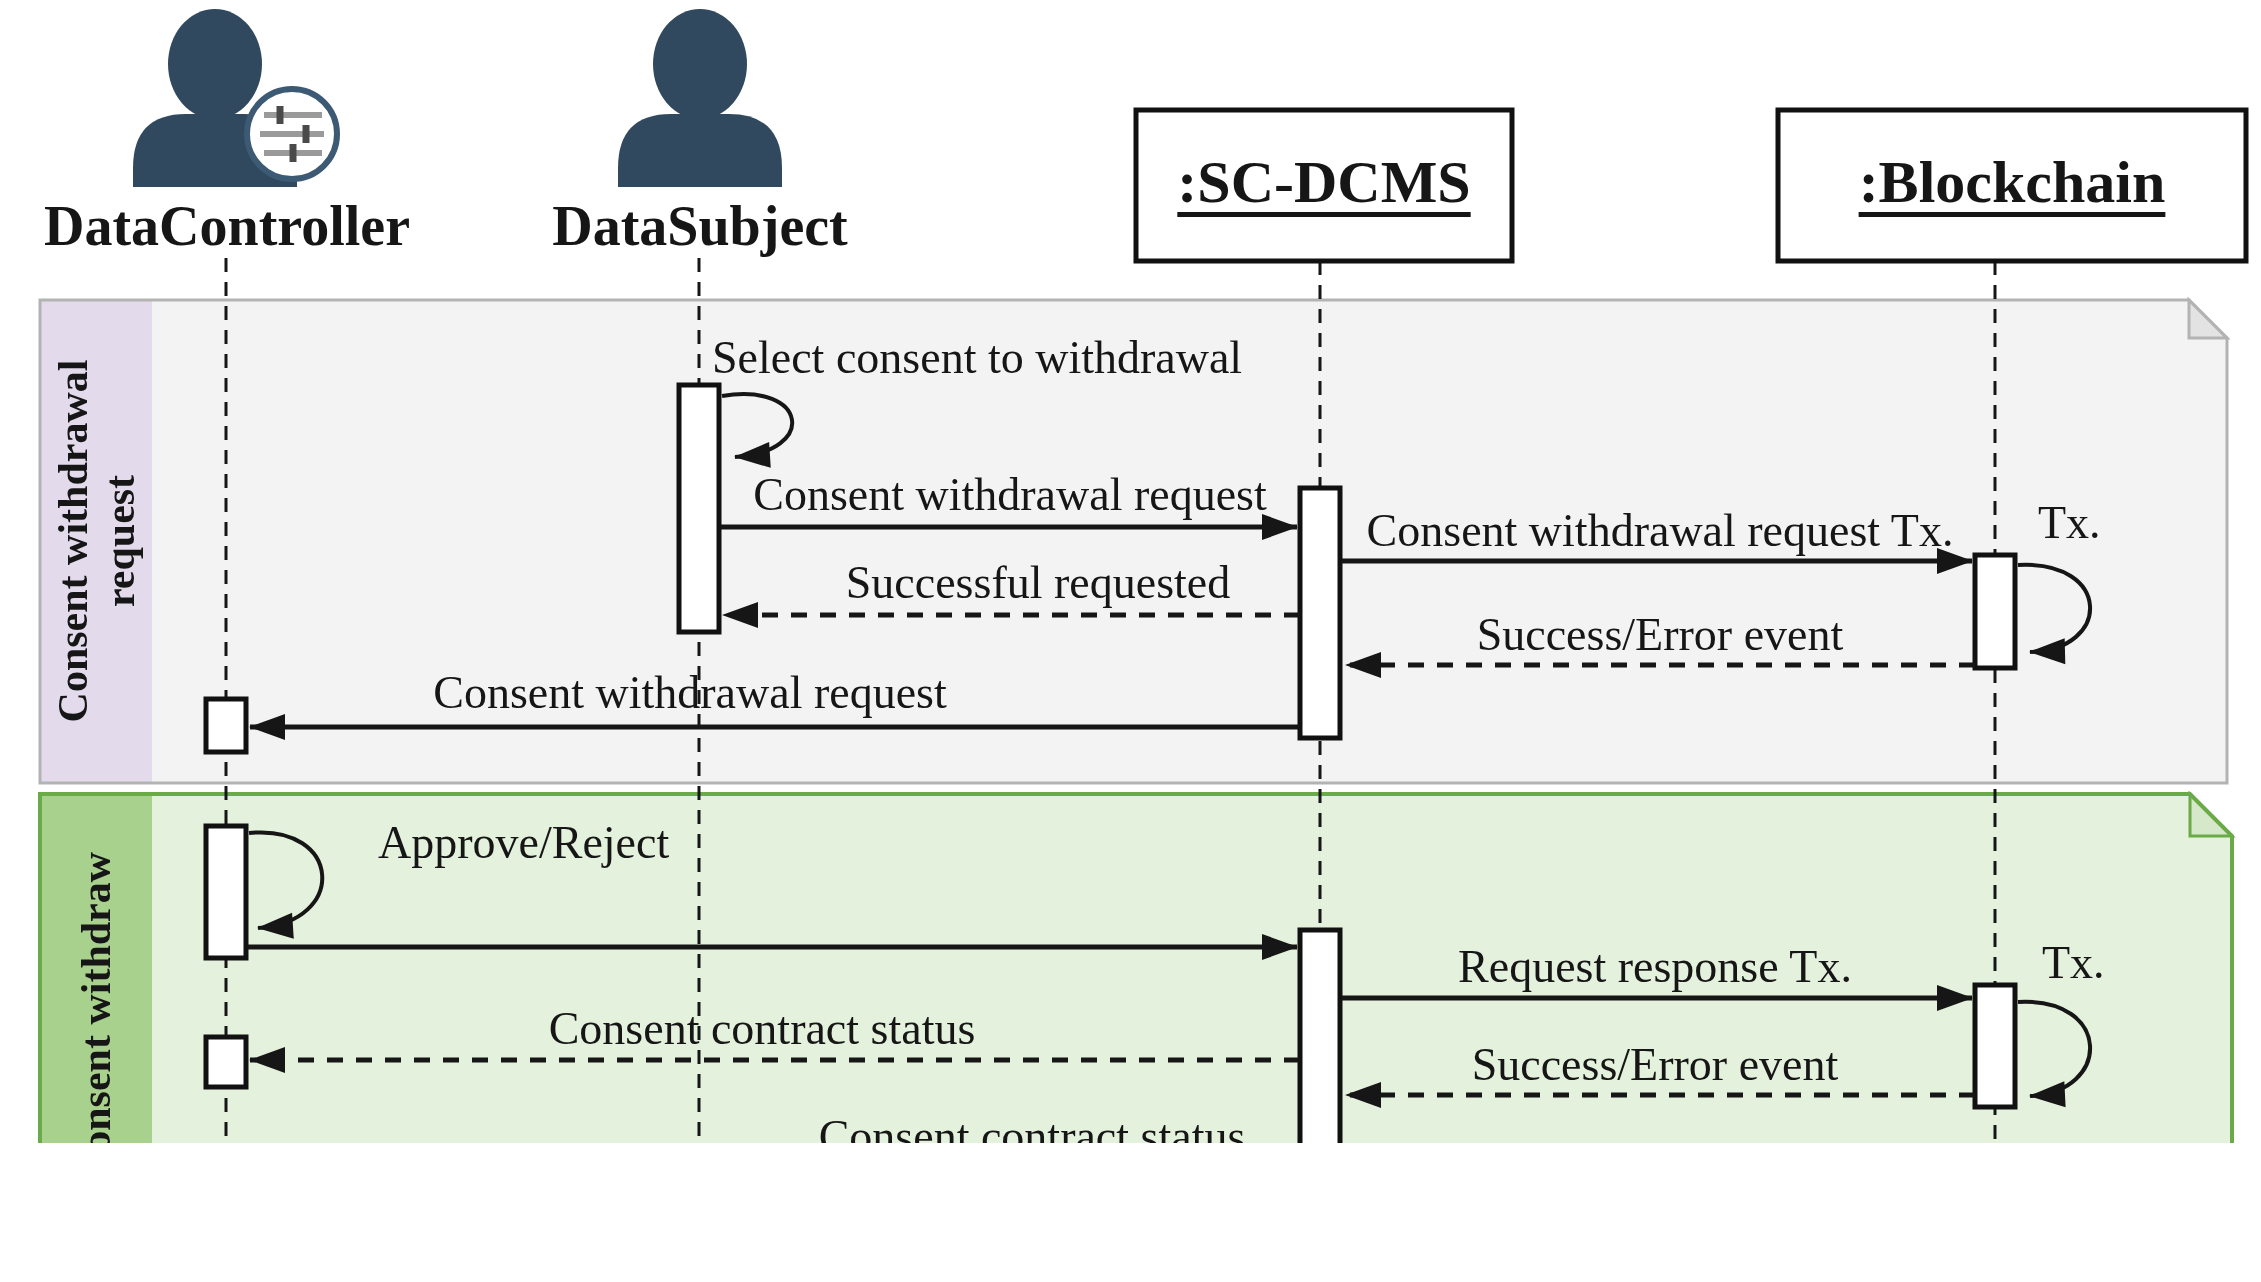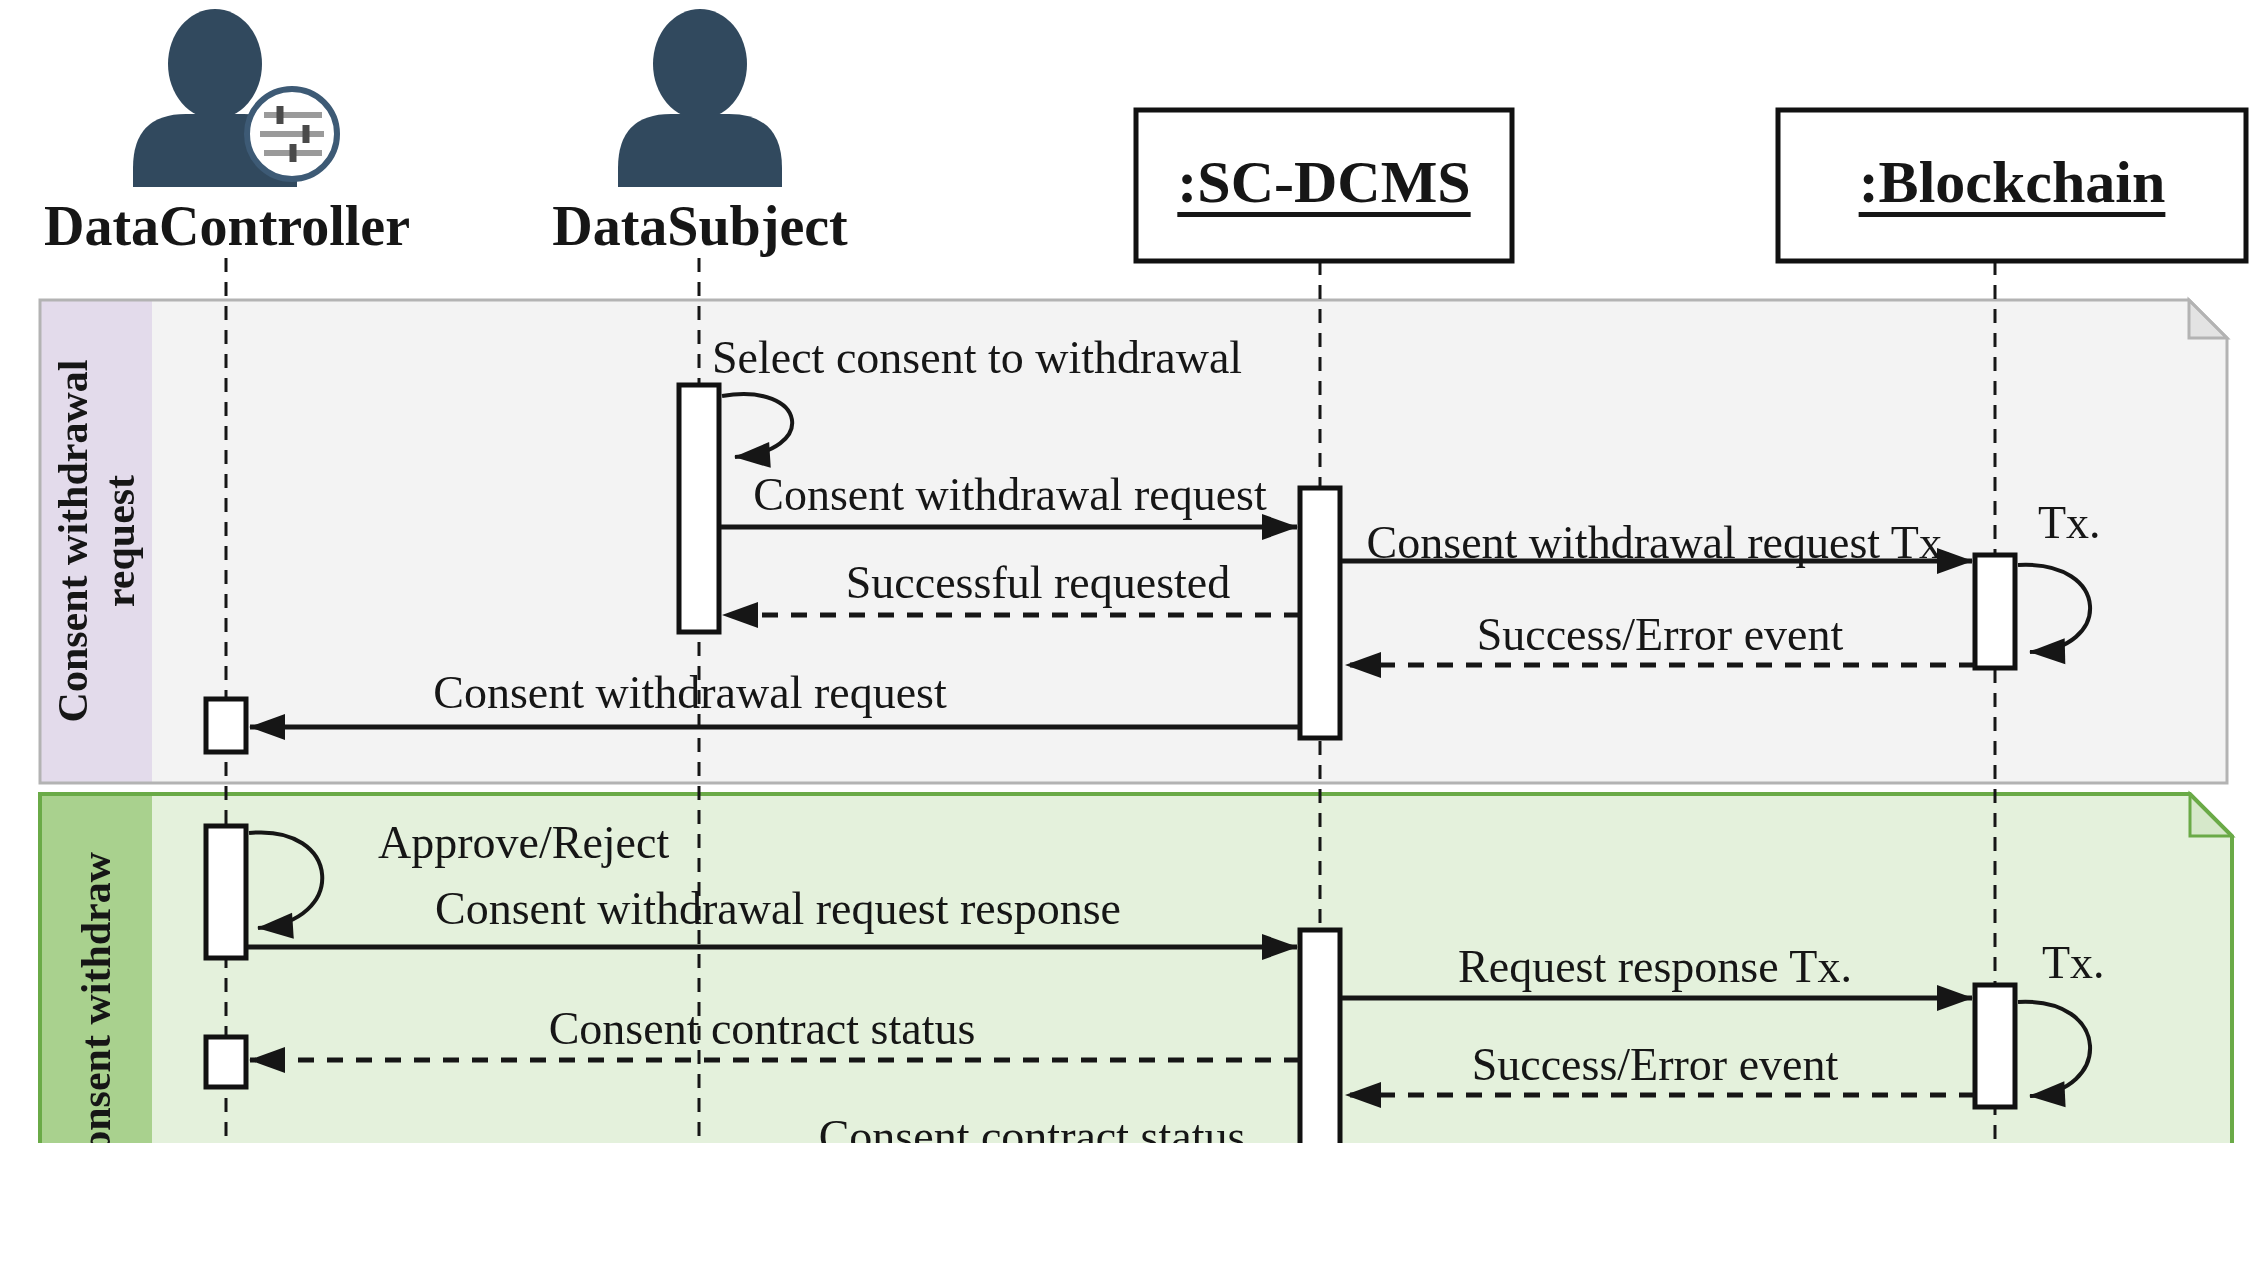"Consent withdrawal request Tx." div.lbl { margin-top: 12px -> none }
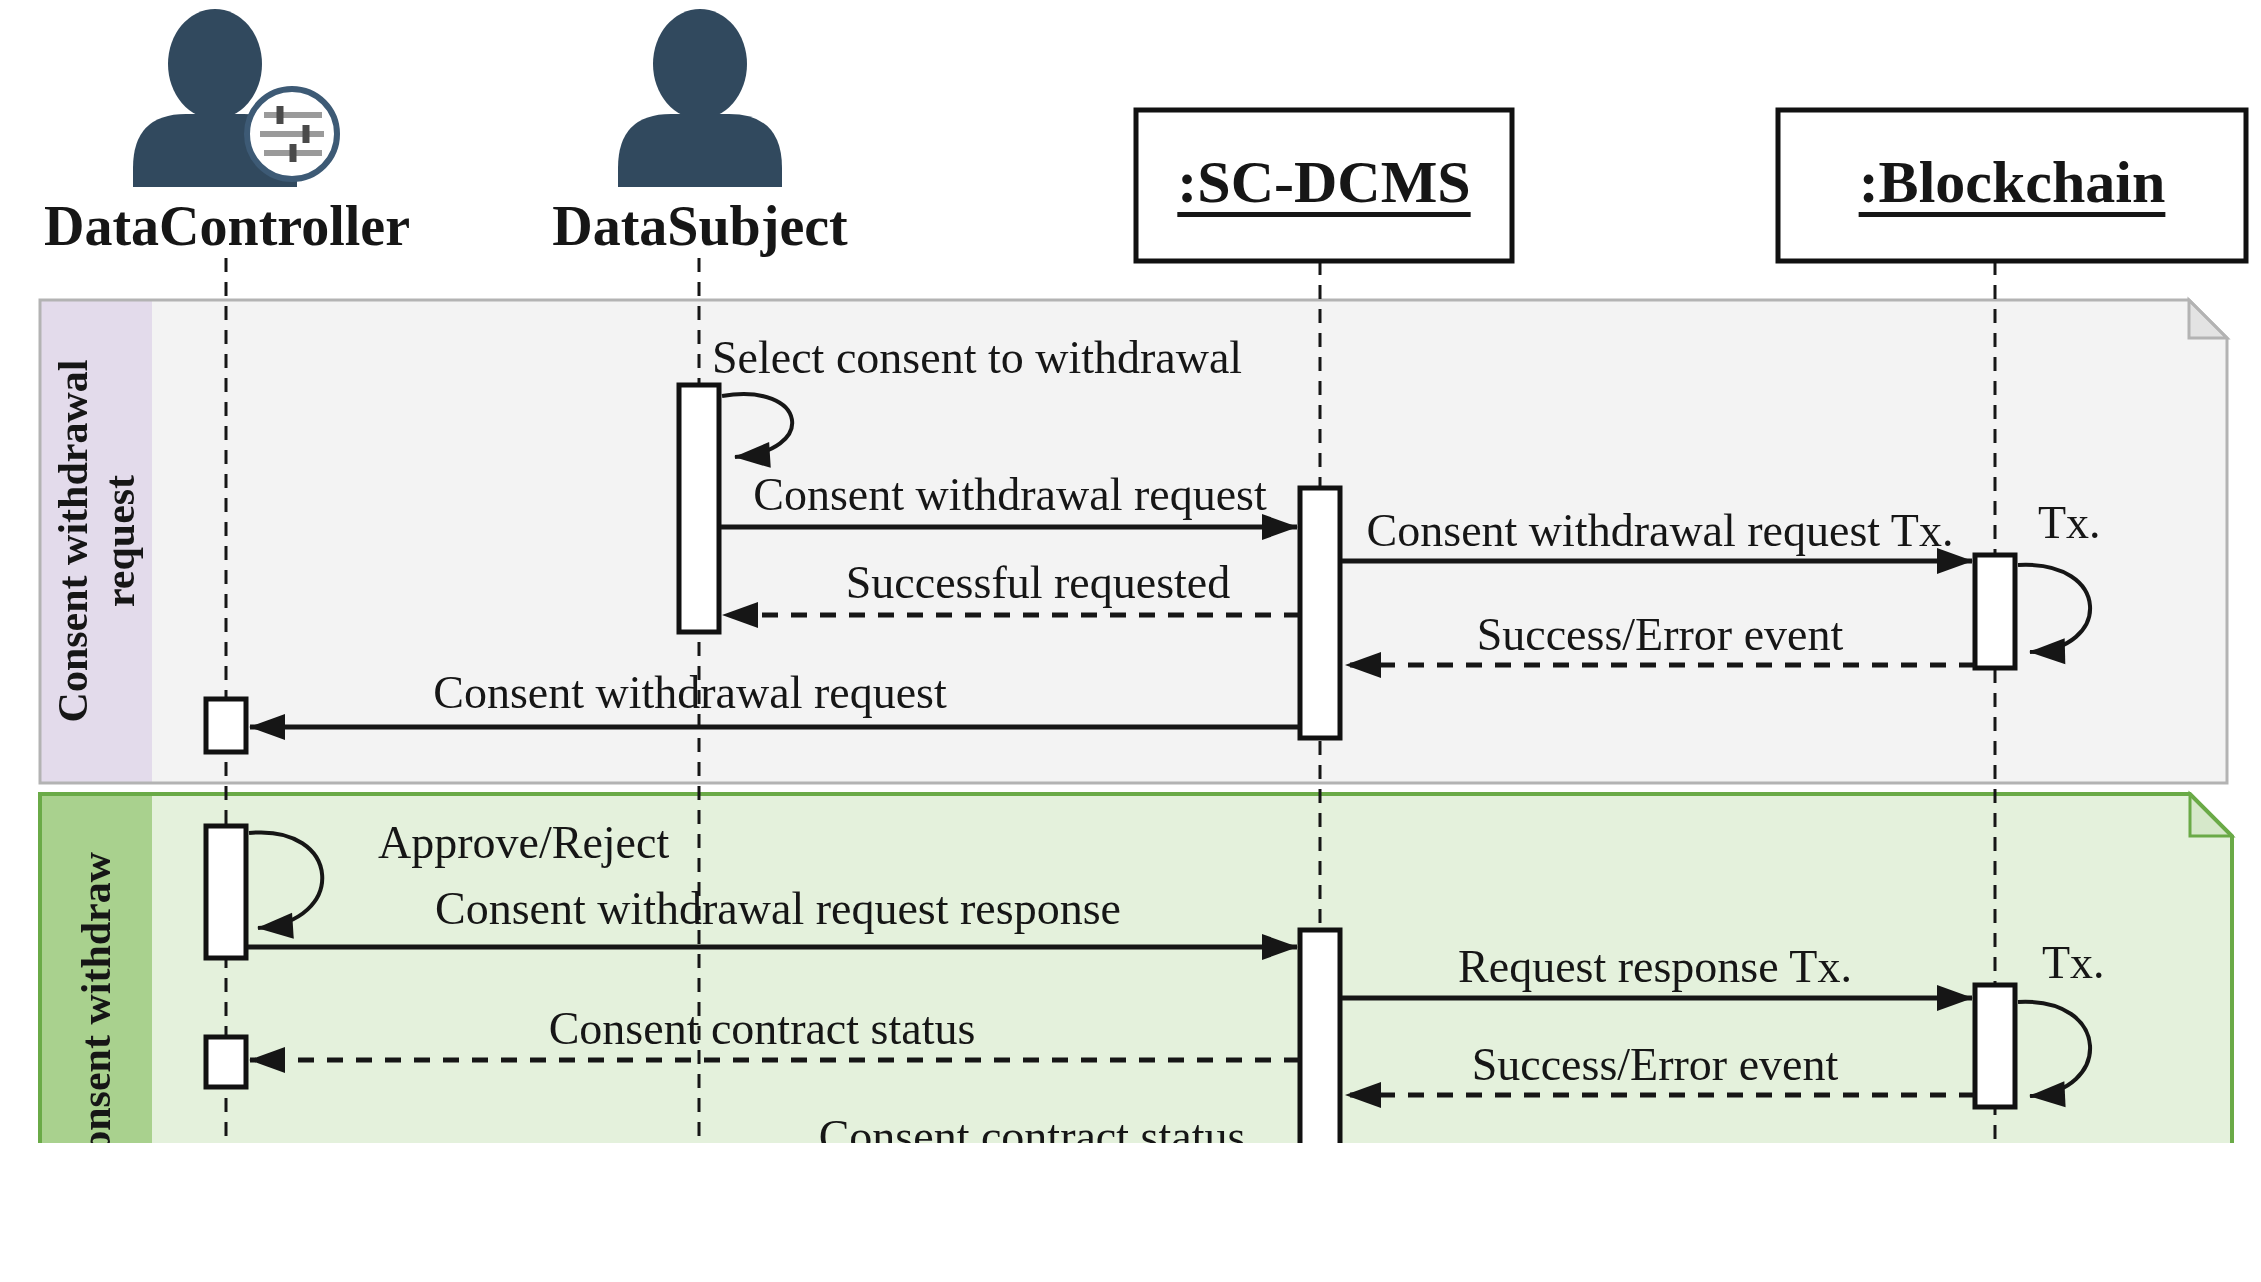"Consent withdrawal request response" div.lbl { html: <div>Consent withdrawal request response</div> -> none }
